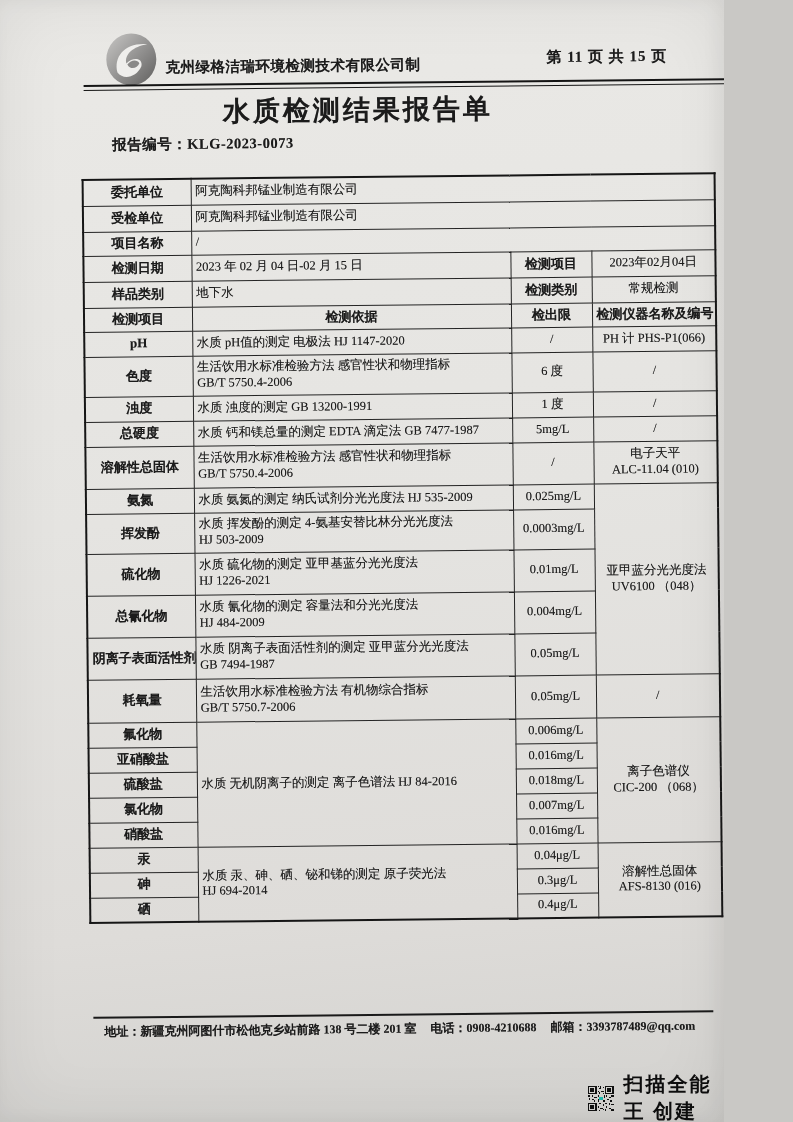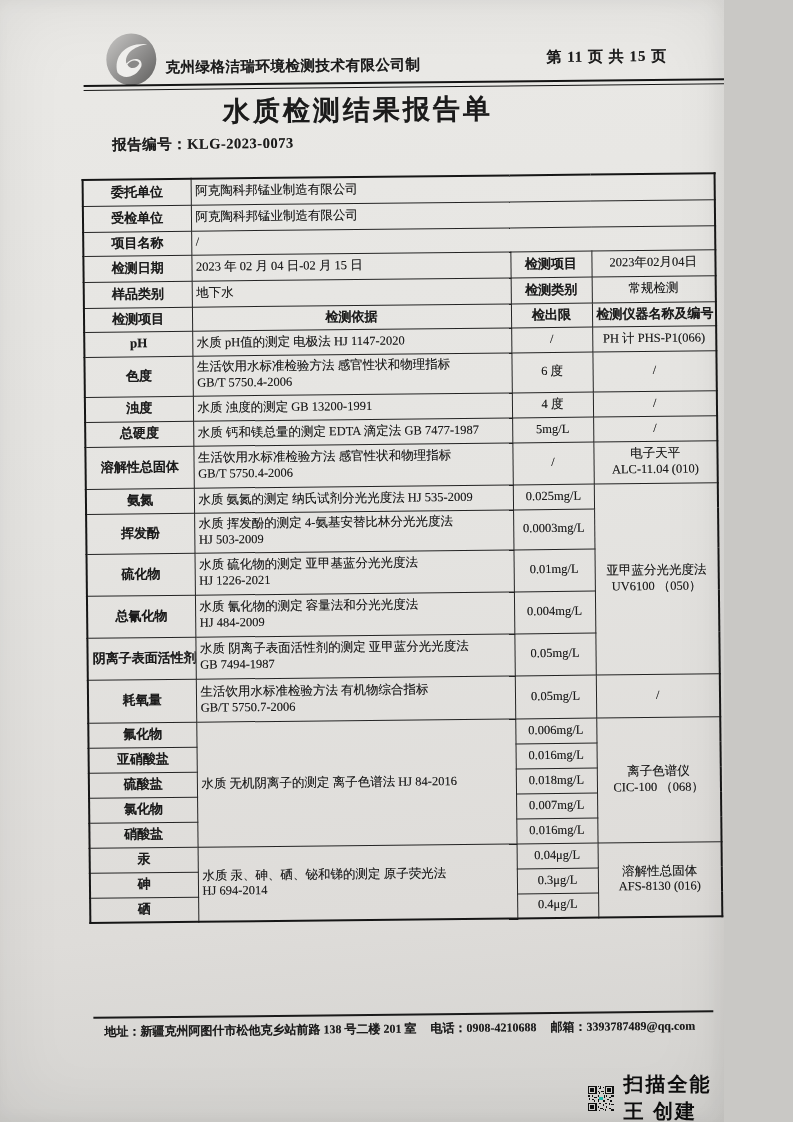"4 度" td.ctr { text: 4 -> 1 }
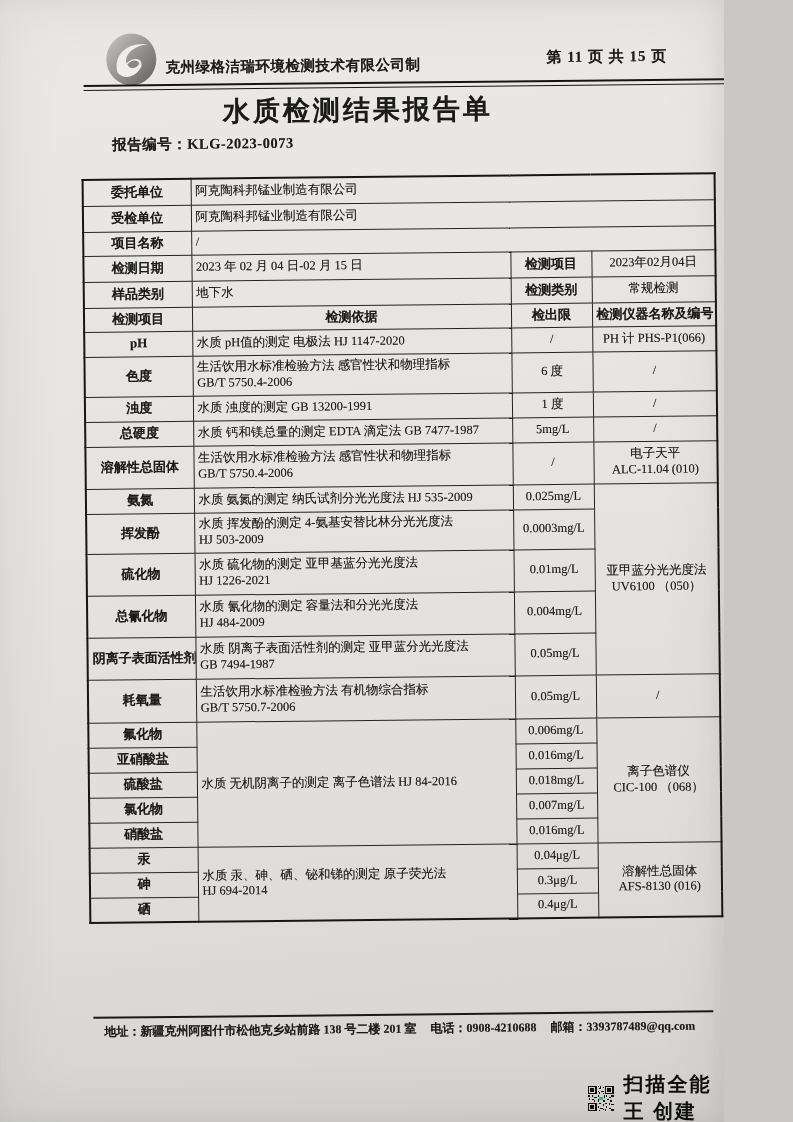"UV6100 （050）" div { text: 050 -> 048 }
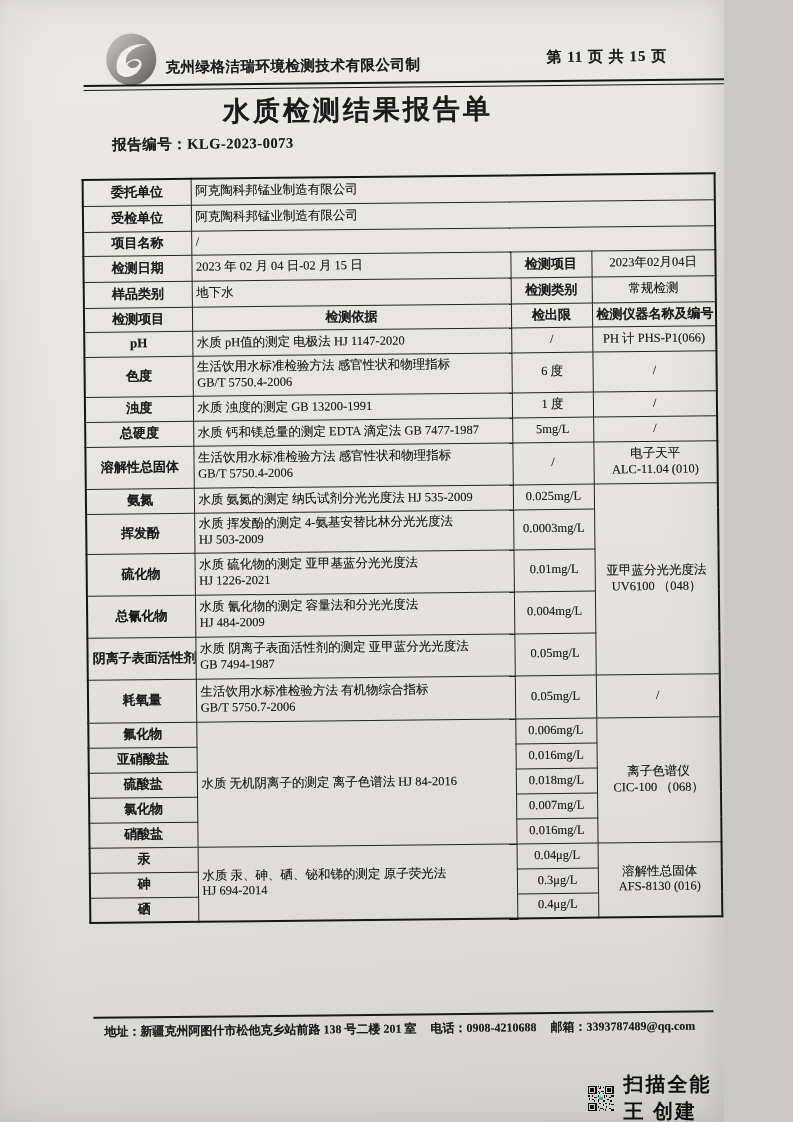"CIC-100 （068）" div { text: CIC-100 -> CIC-200 }
